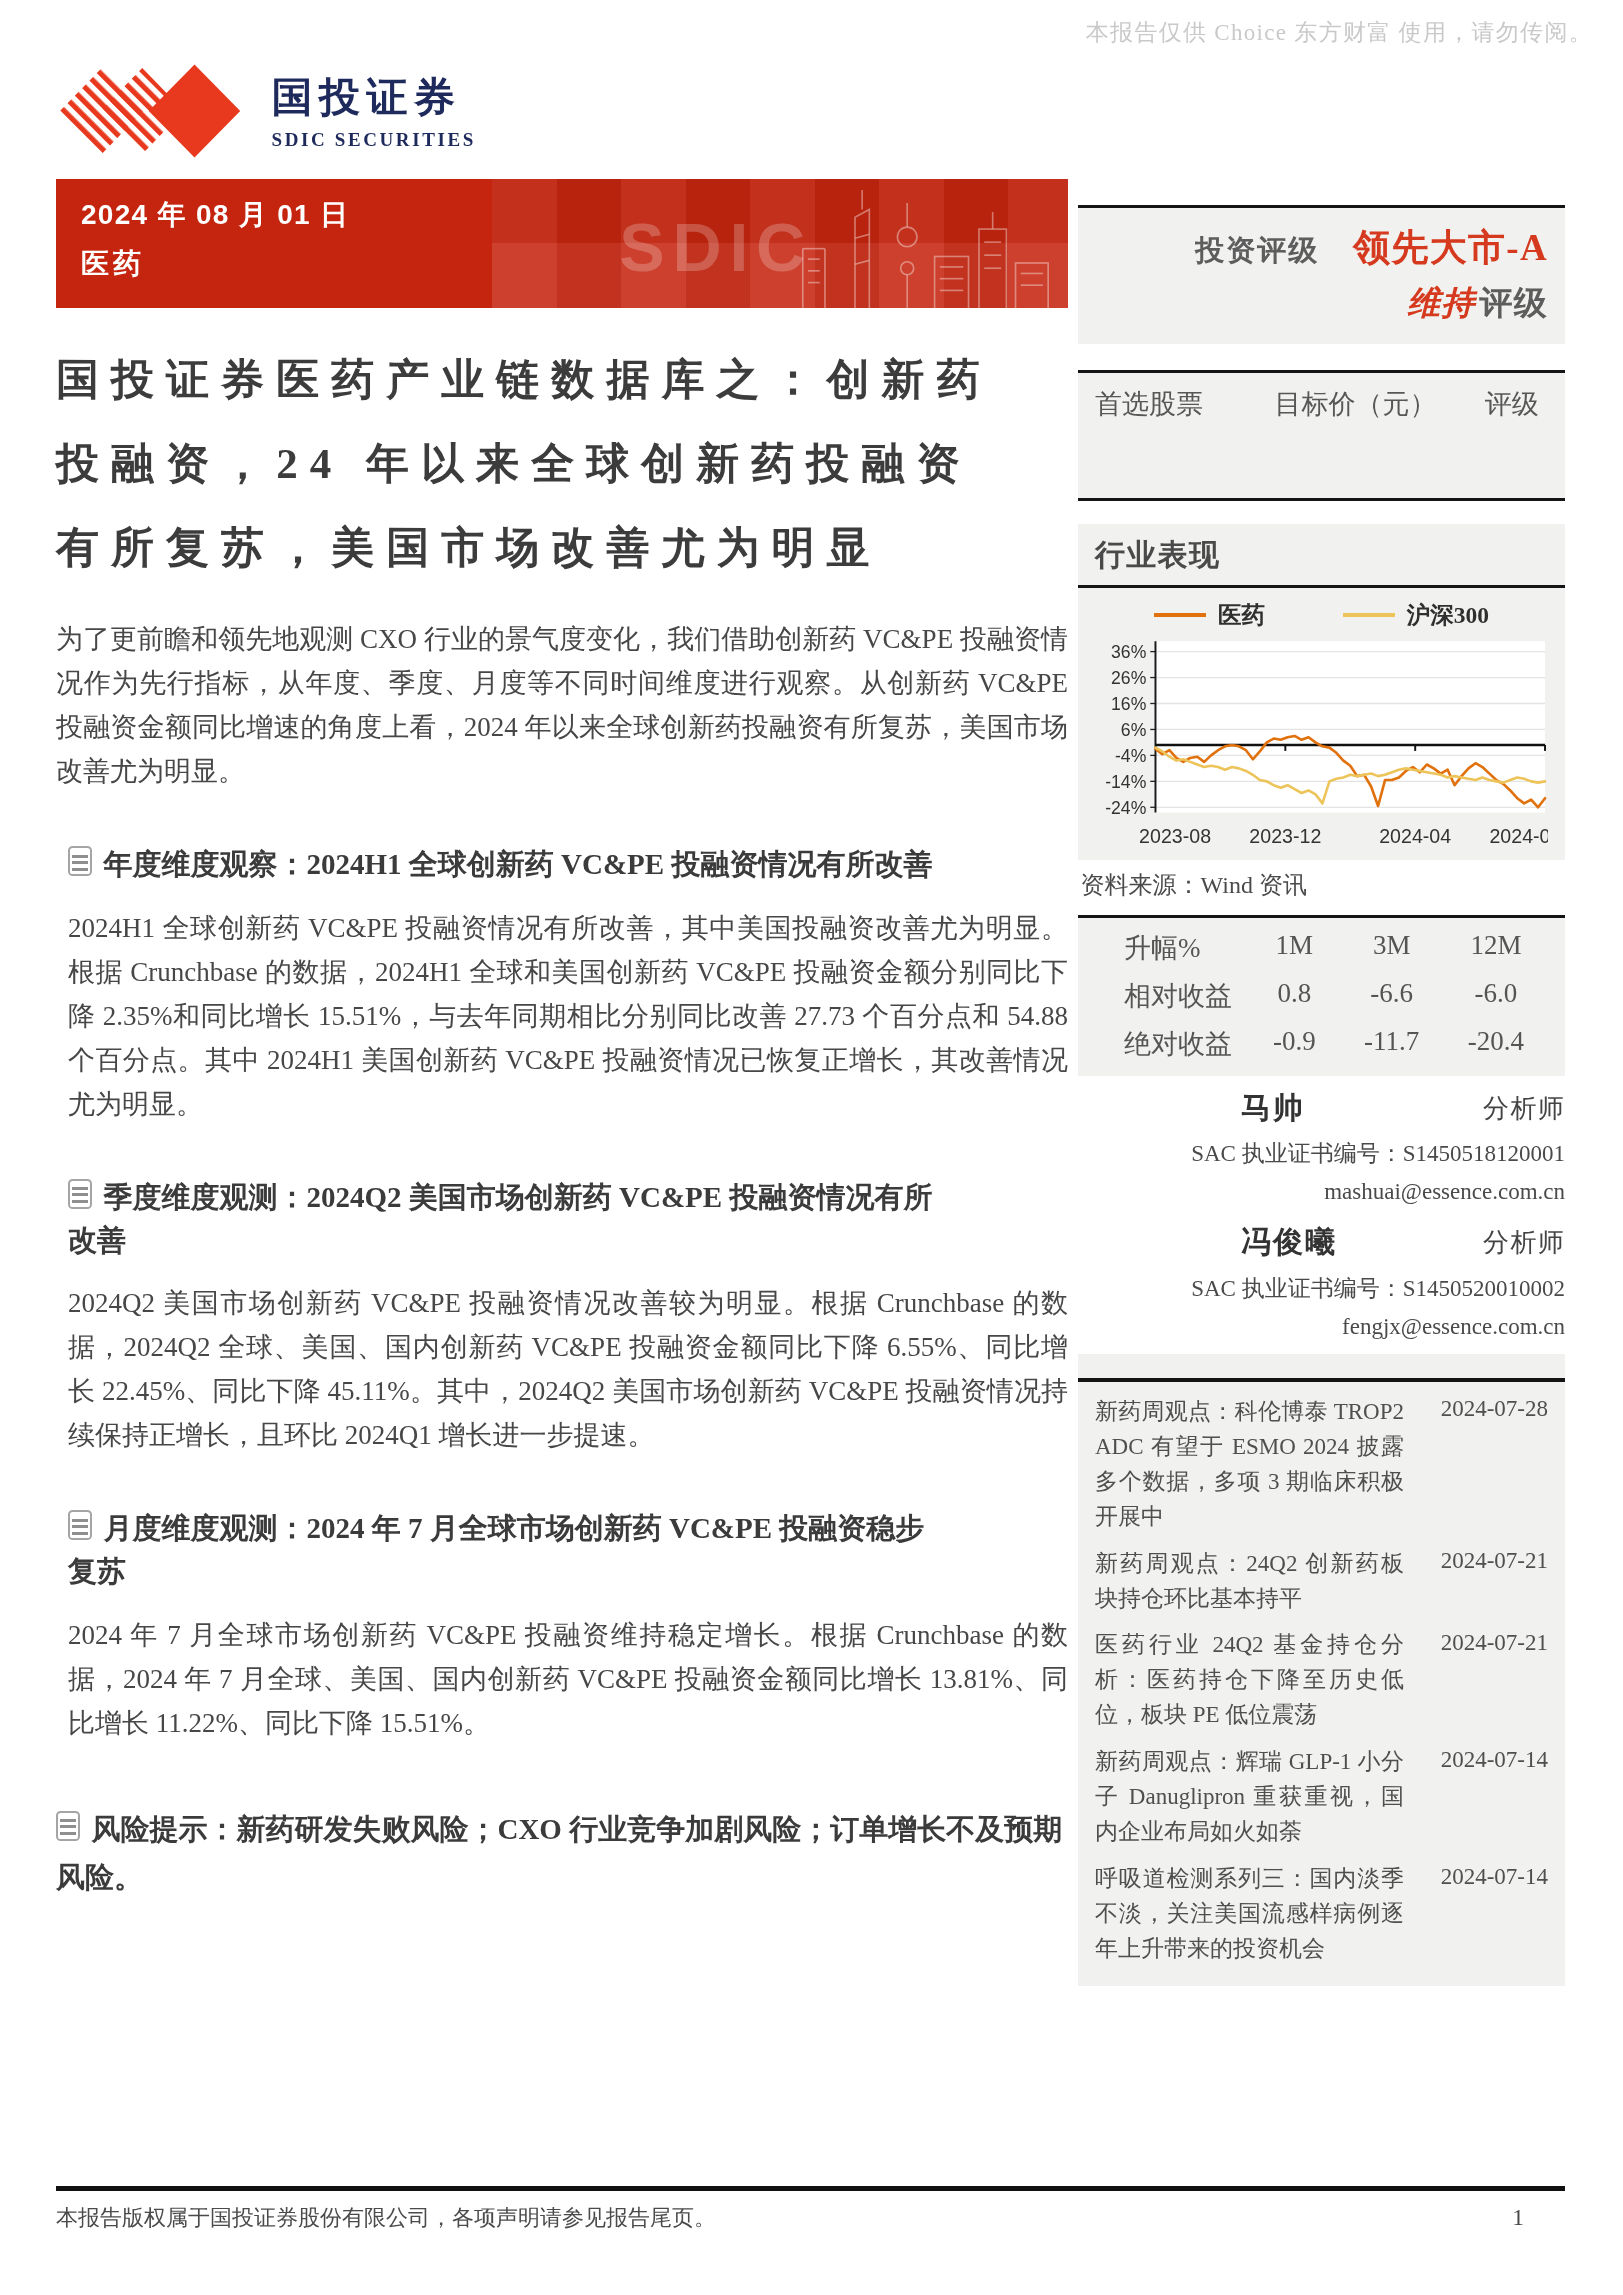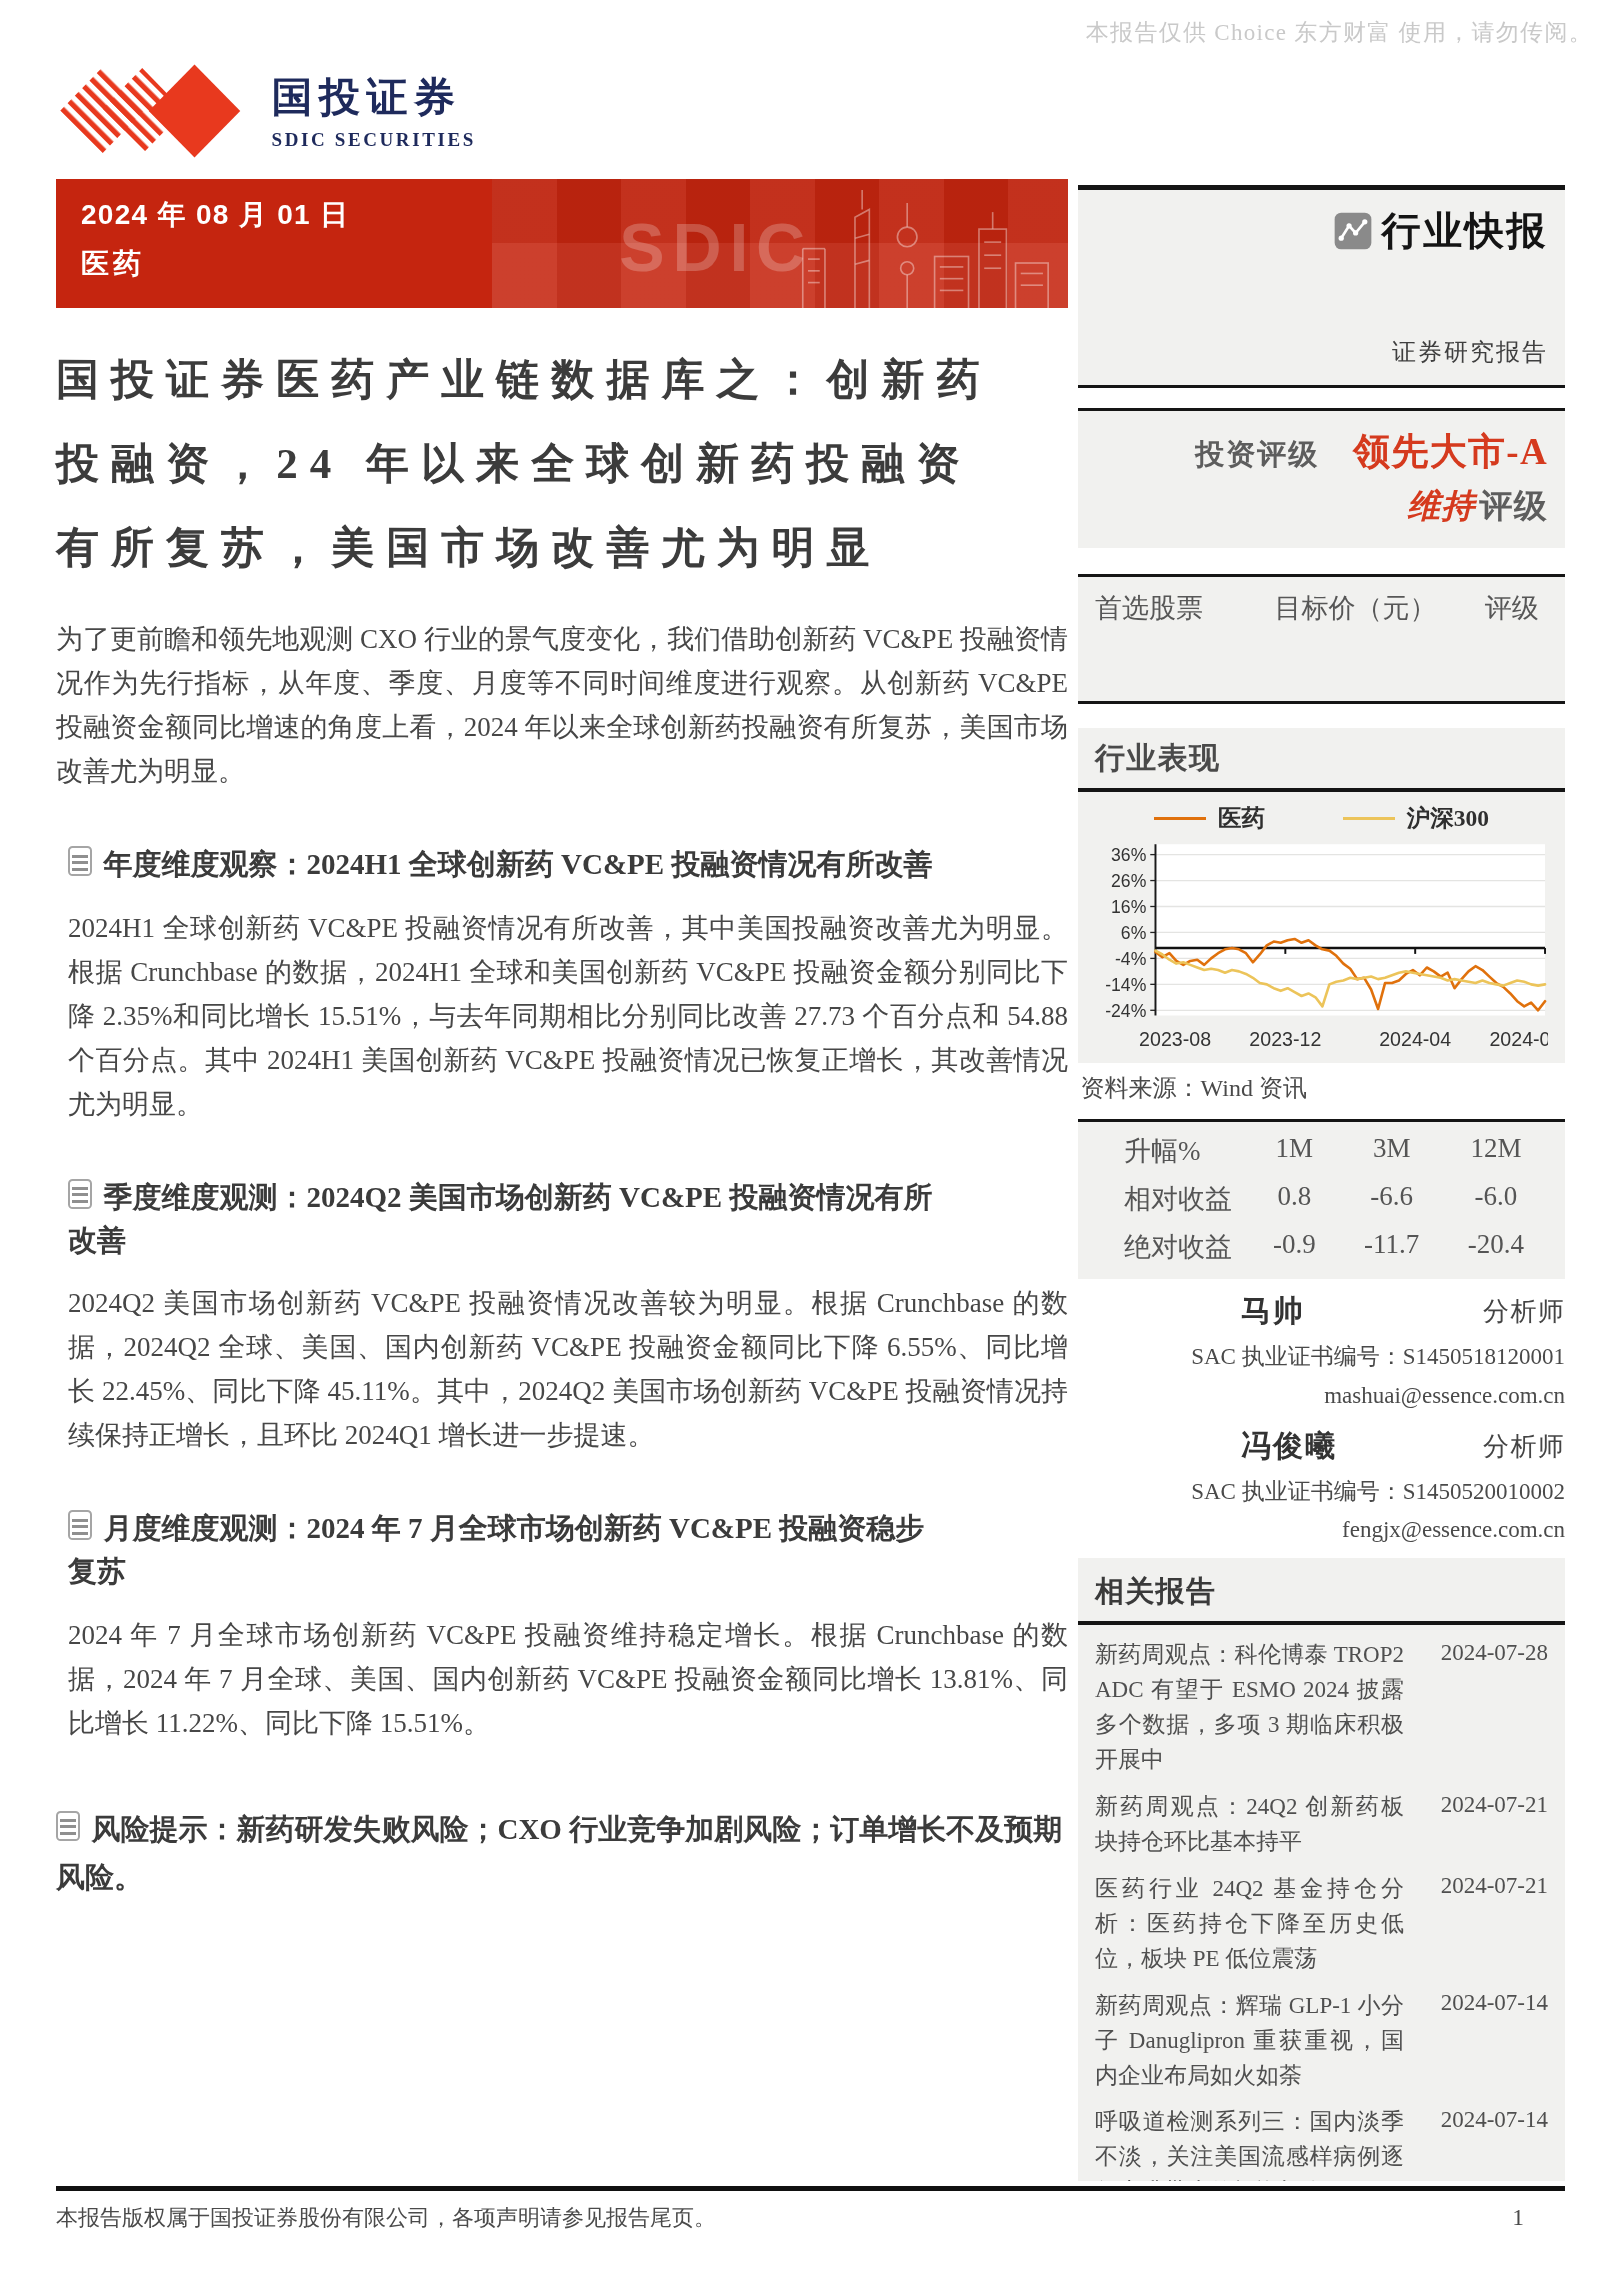"行业快报" div.secA { html: <div> <div> <svg> <rect></rect> <polyline></polyline> <circle></circle> <circle></circle> <circle></circle> <circle></circle> </svg> <span>行业快报</span> </div> <div>证券研究报告</div> </div> -> none }
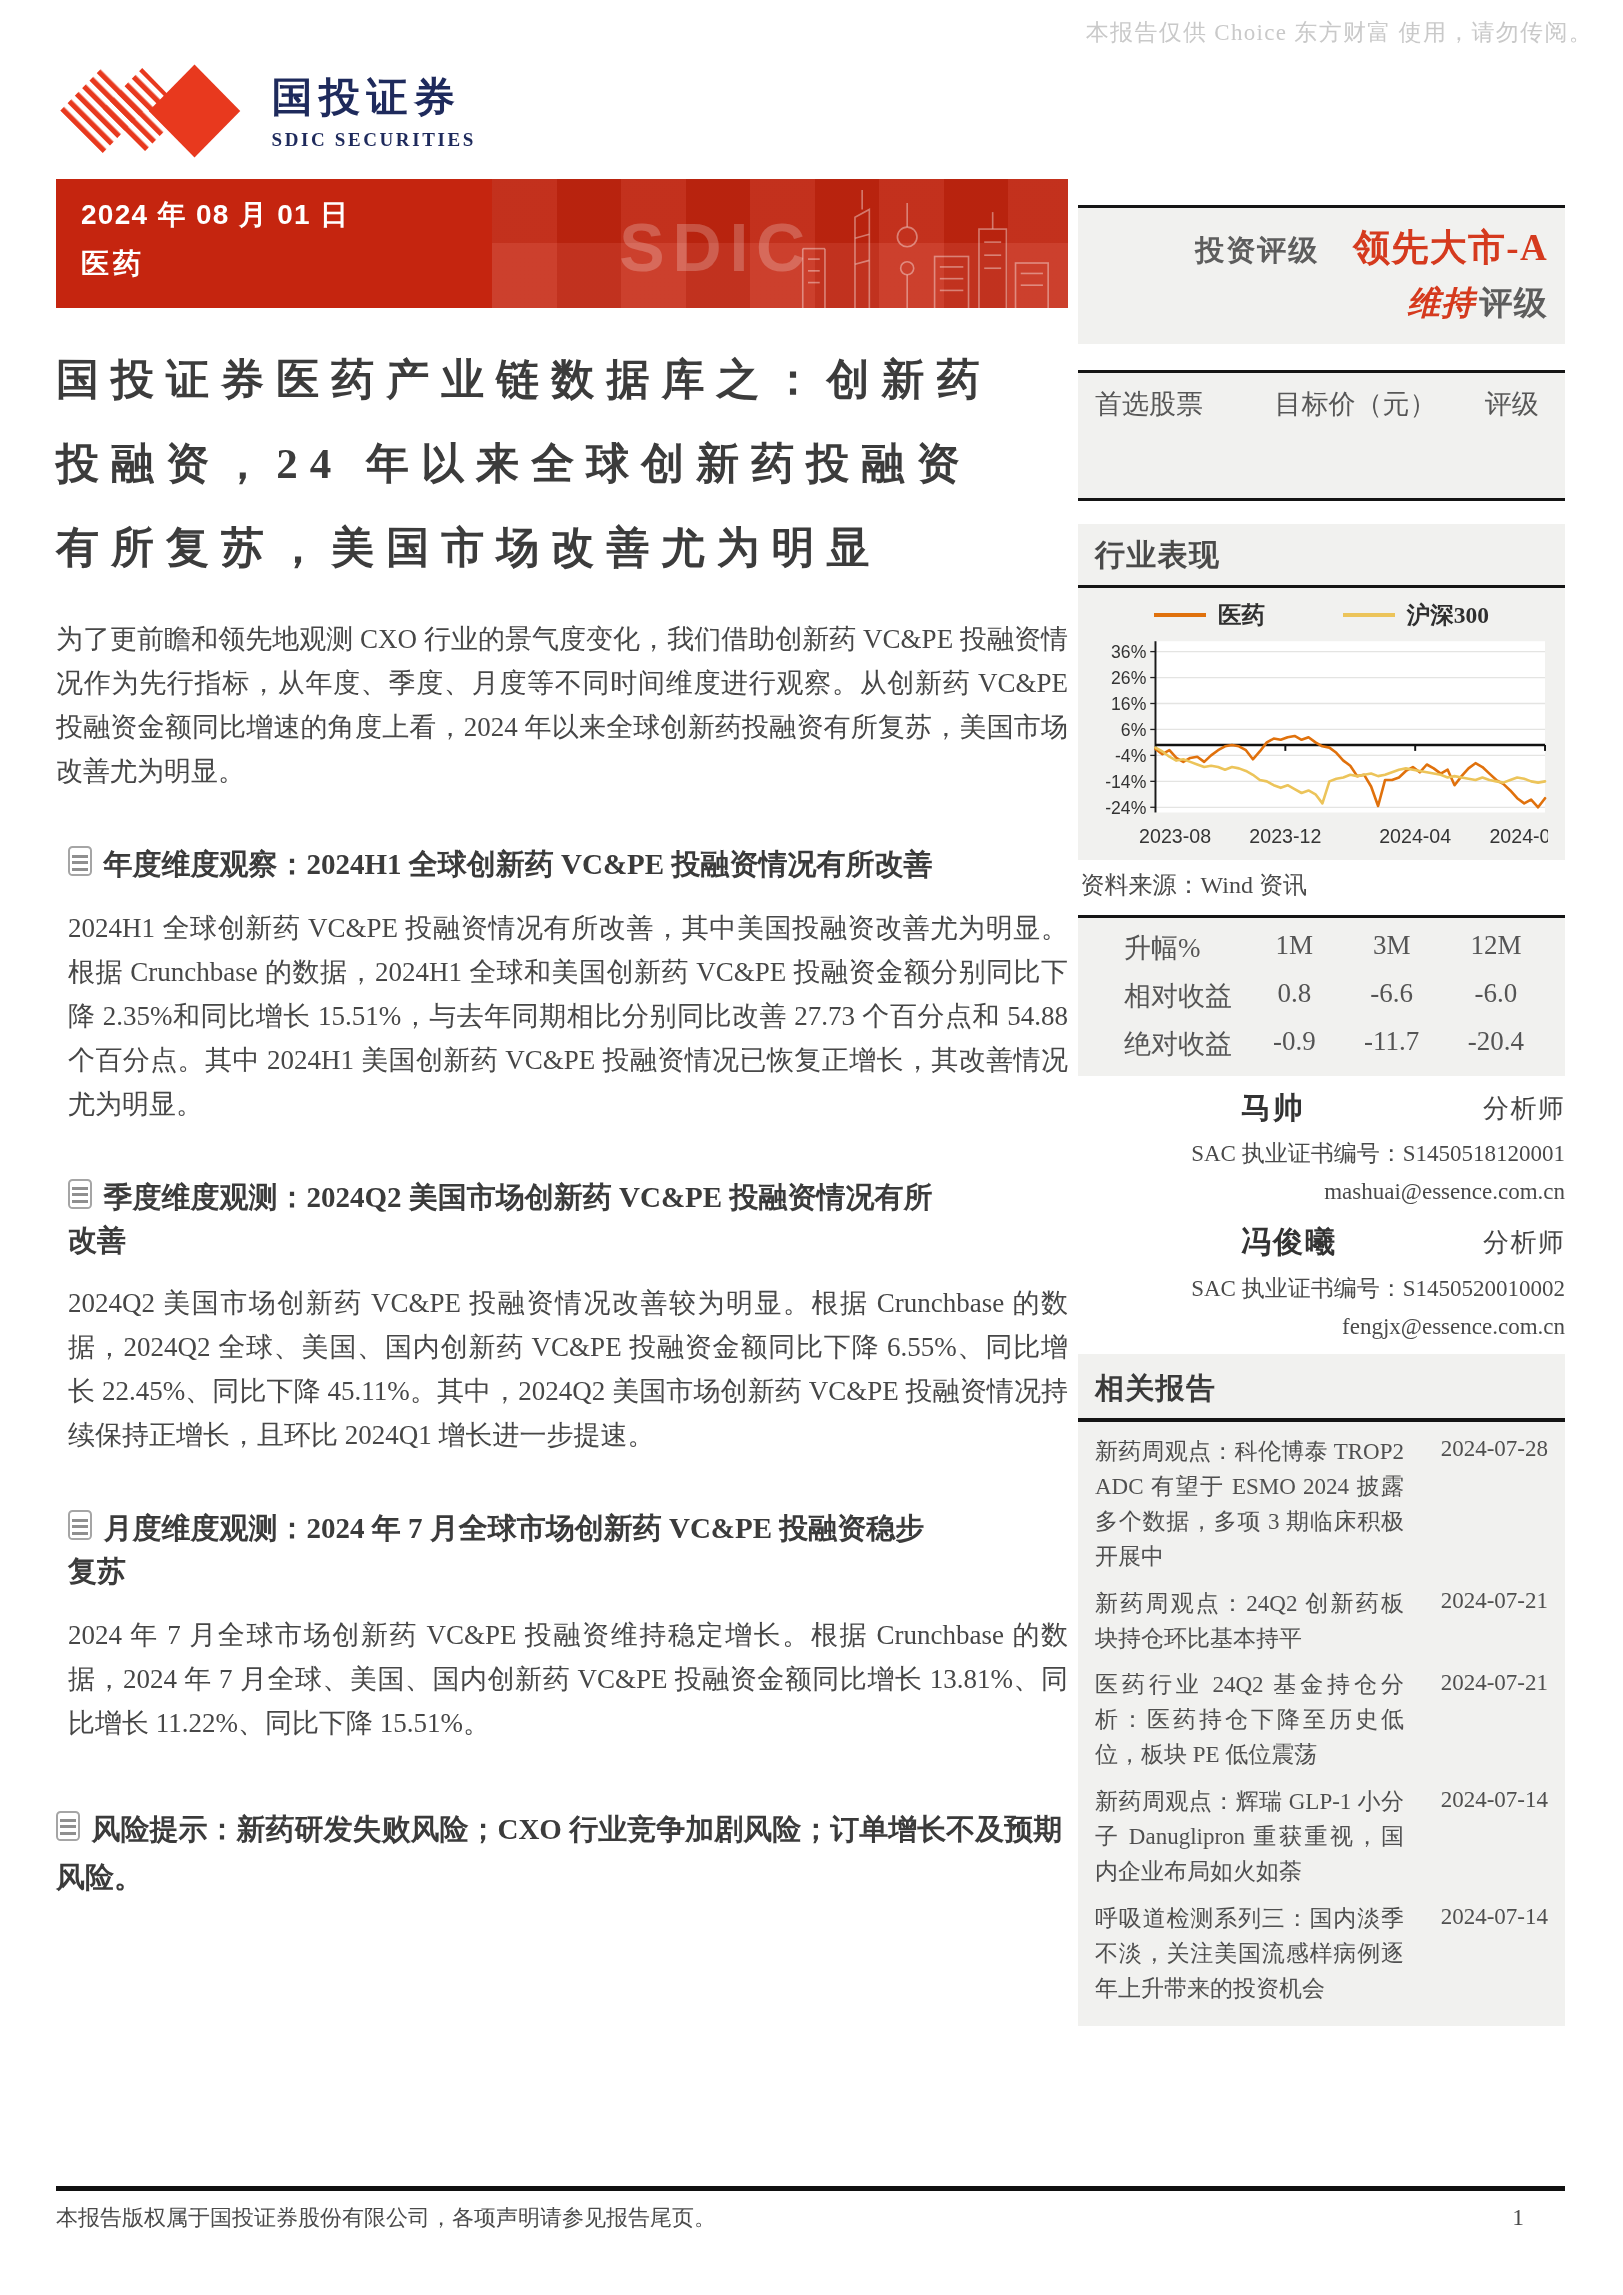"相关报告" div.rel-title { html: <div>相关报告</div> -> none }
